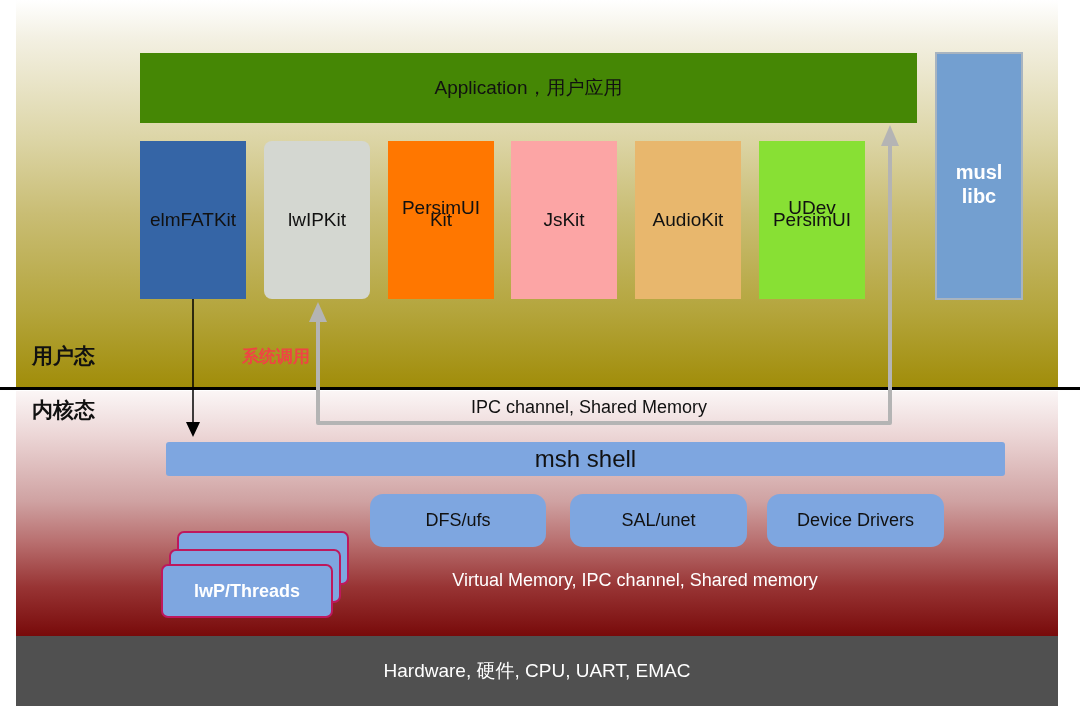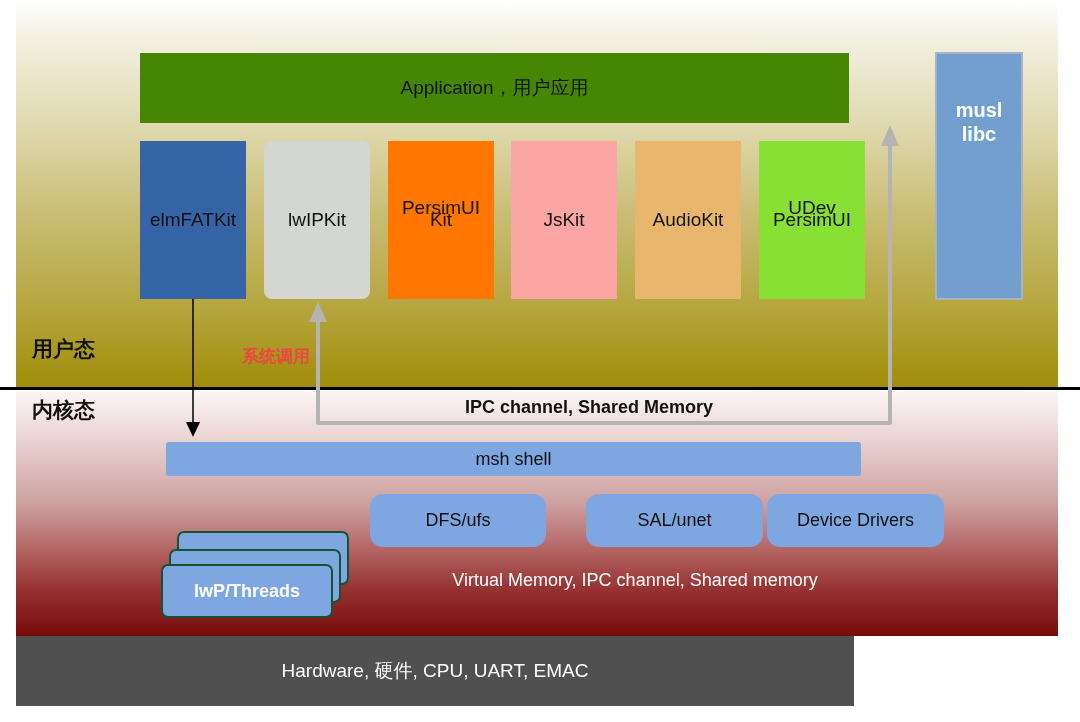"Application，用户应用" #app-bar { width: 709px -> 777px }
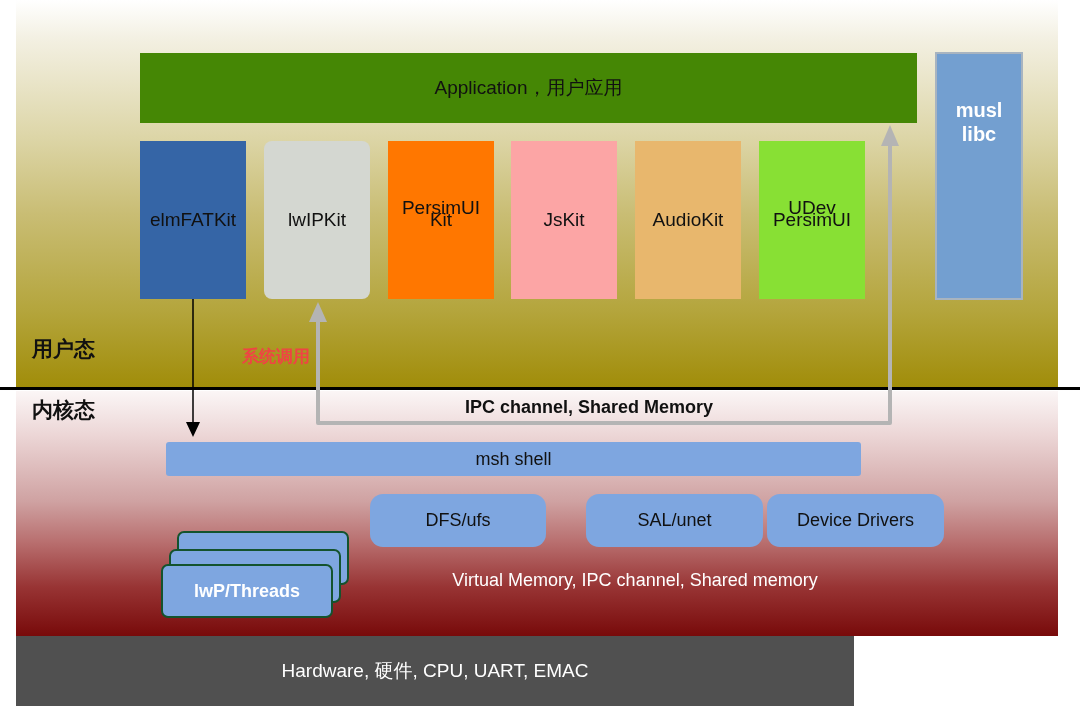"musl" #musl { padding-top: 44px -> 106px }
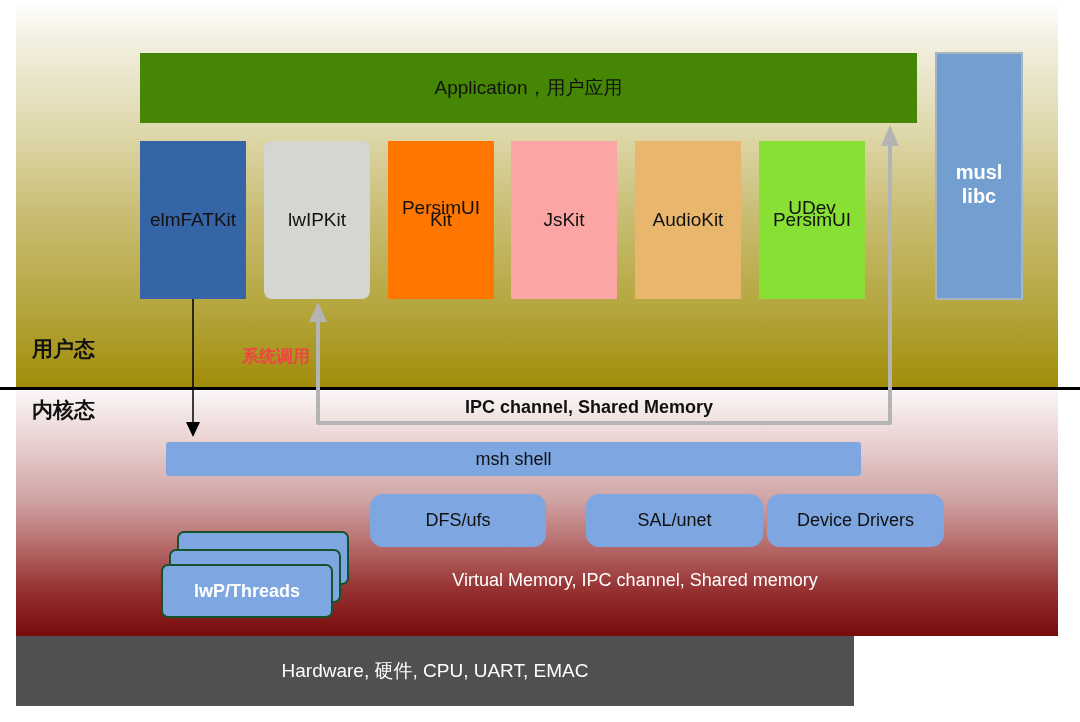"用户态" #label-user { top: 335px -> 342px }
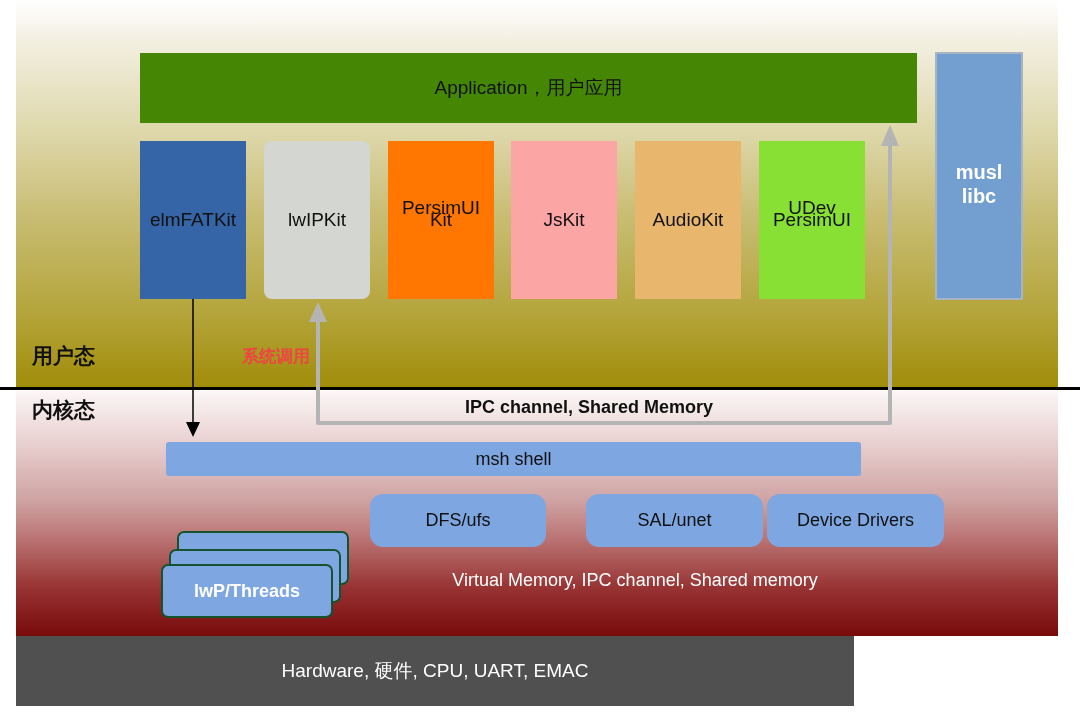"IPC channel, Shared Memory" #label-ipc { font-weight: bold -> normal }
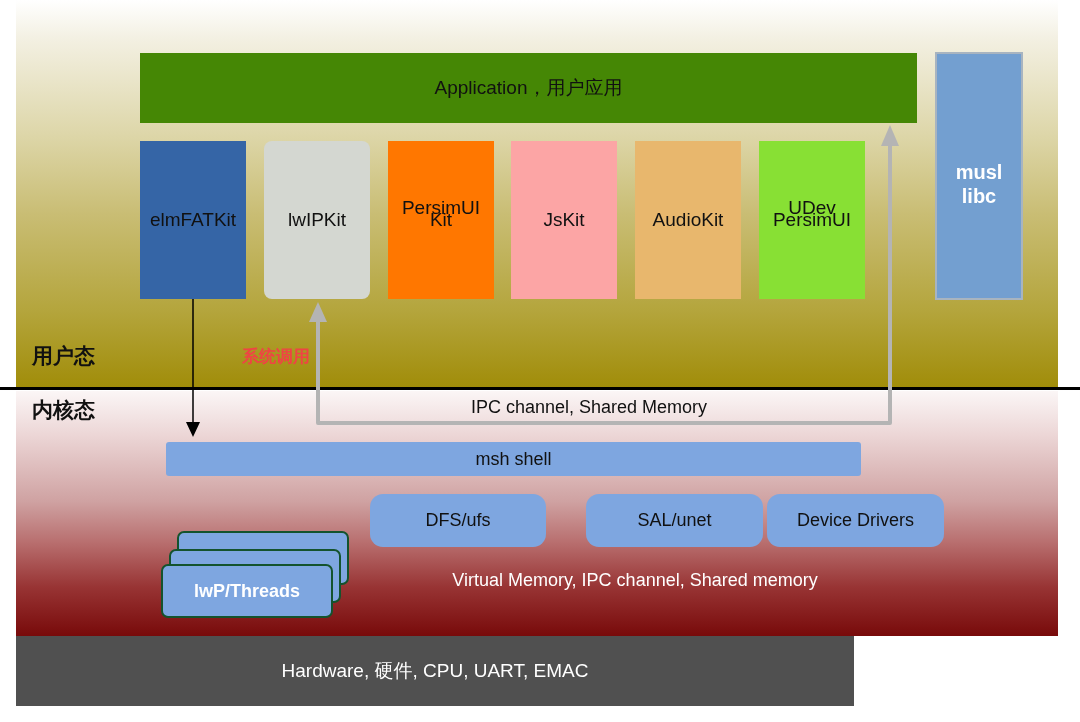"msh shell" #msh { font-size: 18px -> 24px; width: 695px -> 839px }
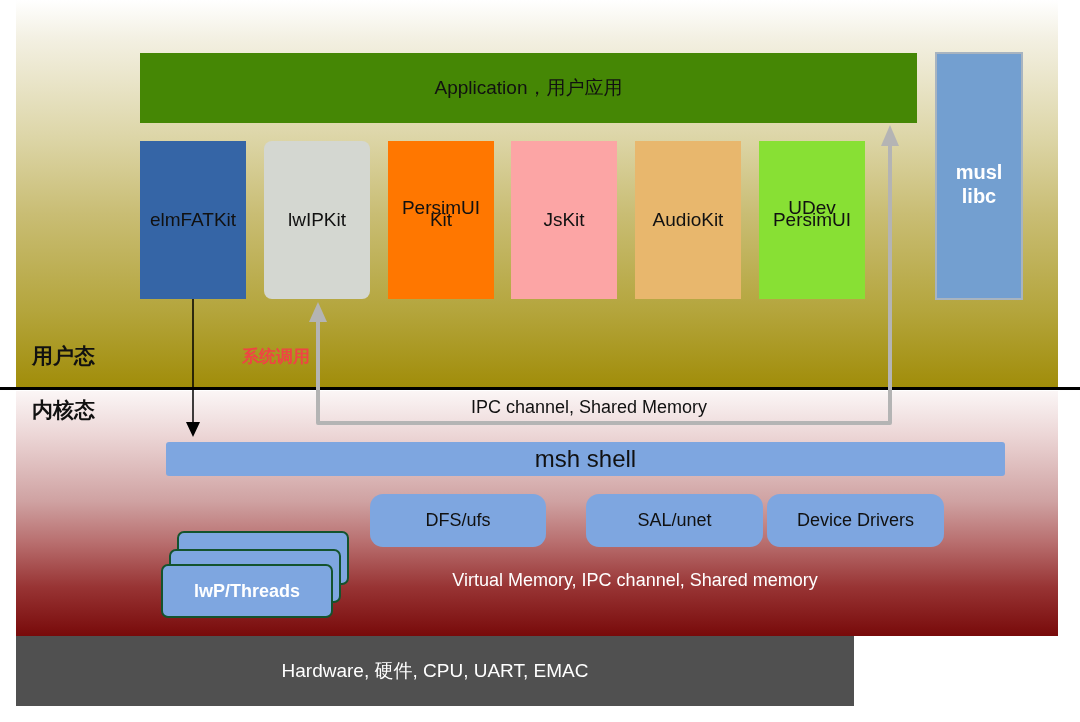"SAL/unet" #svc-sal { margin-left: 16px -> none }
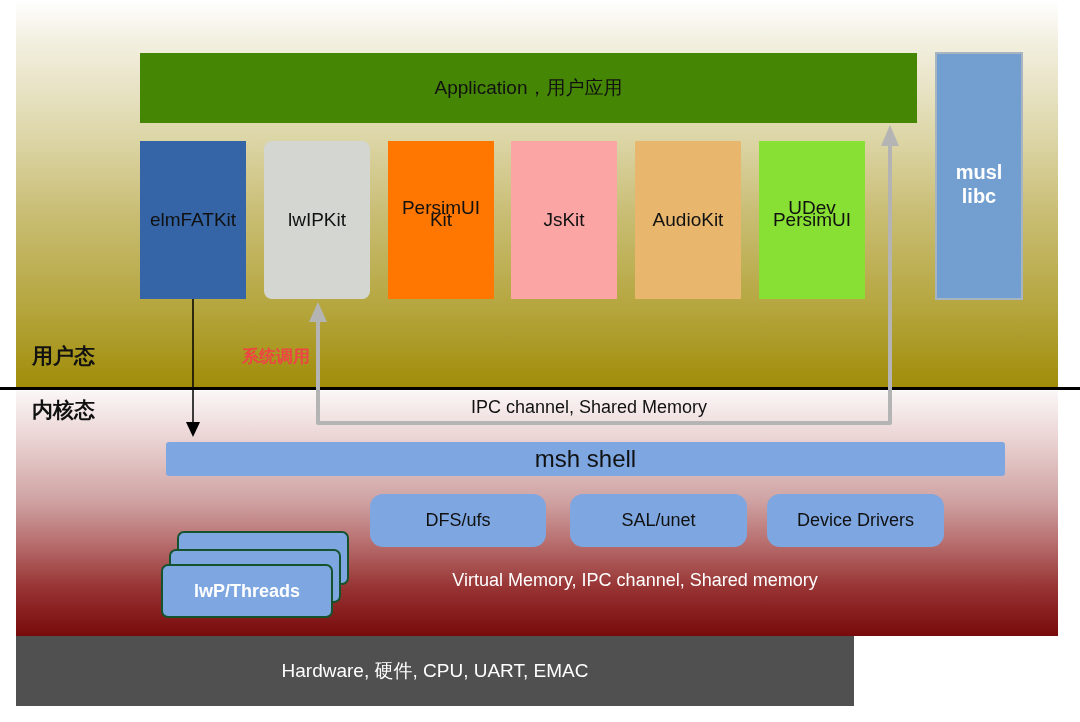"lwP/Threads" .thread-card { border: 2px solid #14532d -> 2px solid #be185d }
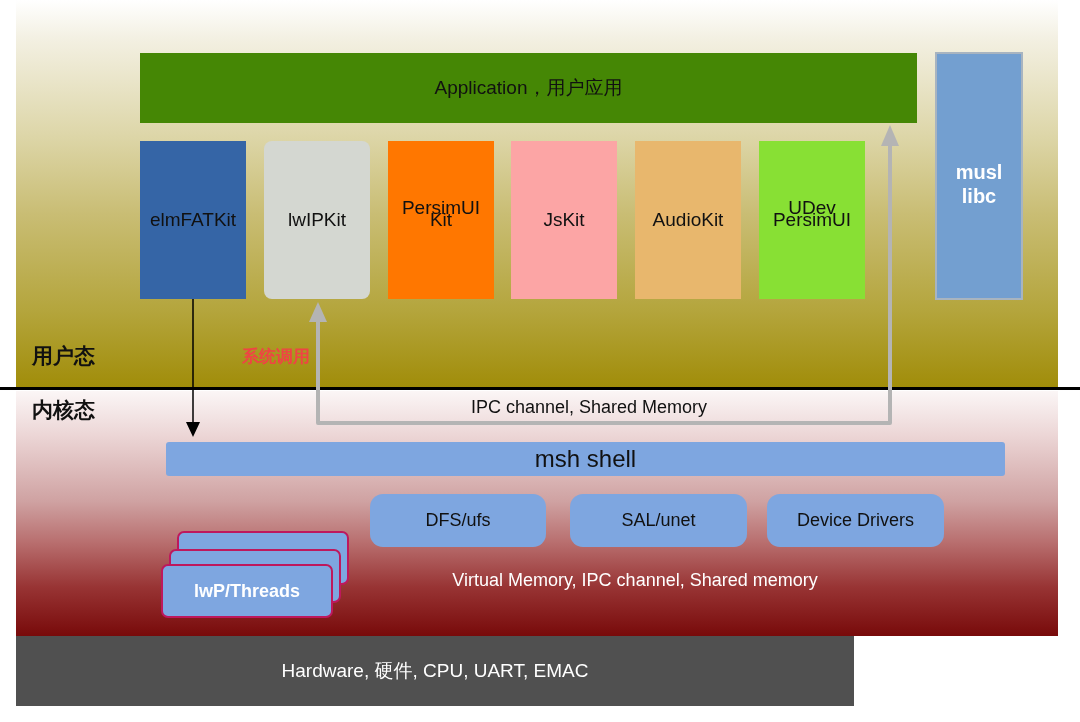"Hardware, 硬件, CPU, UART, EMAC" #hardware { width: 838px -> 1042px }
